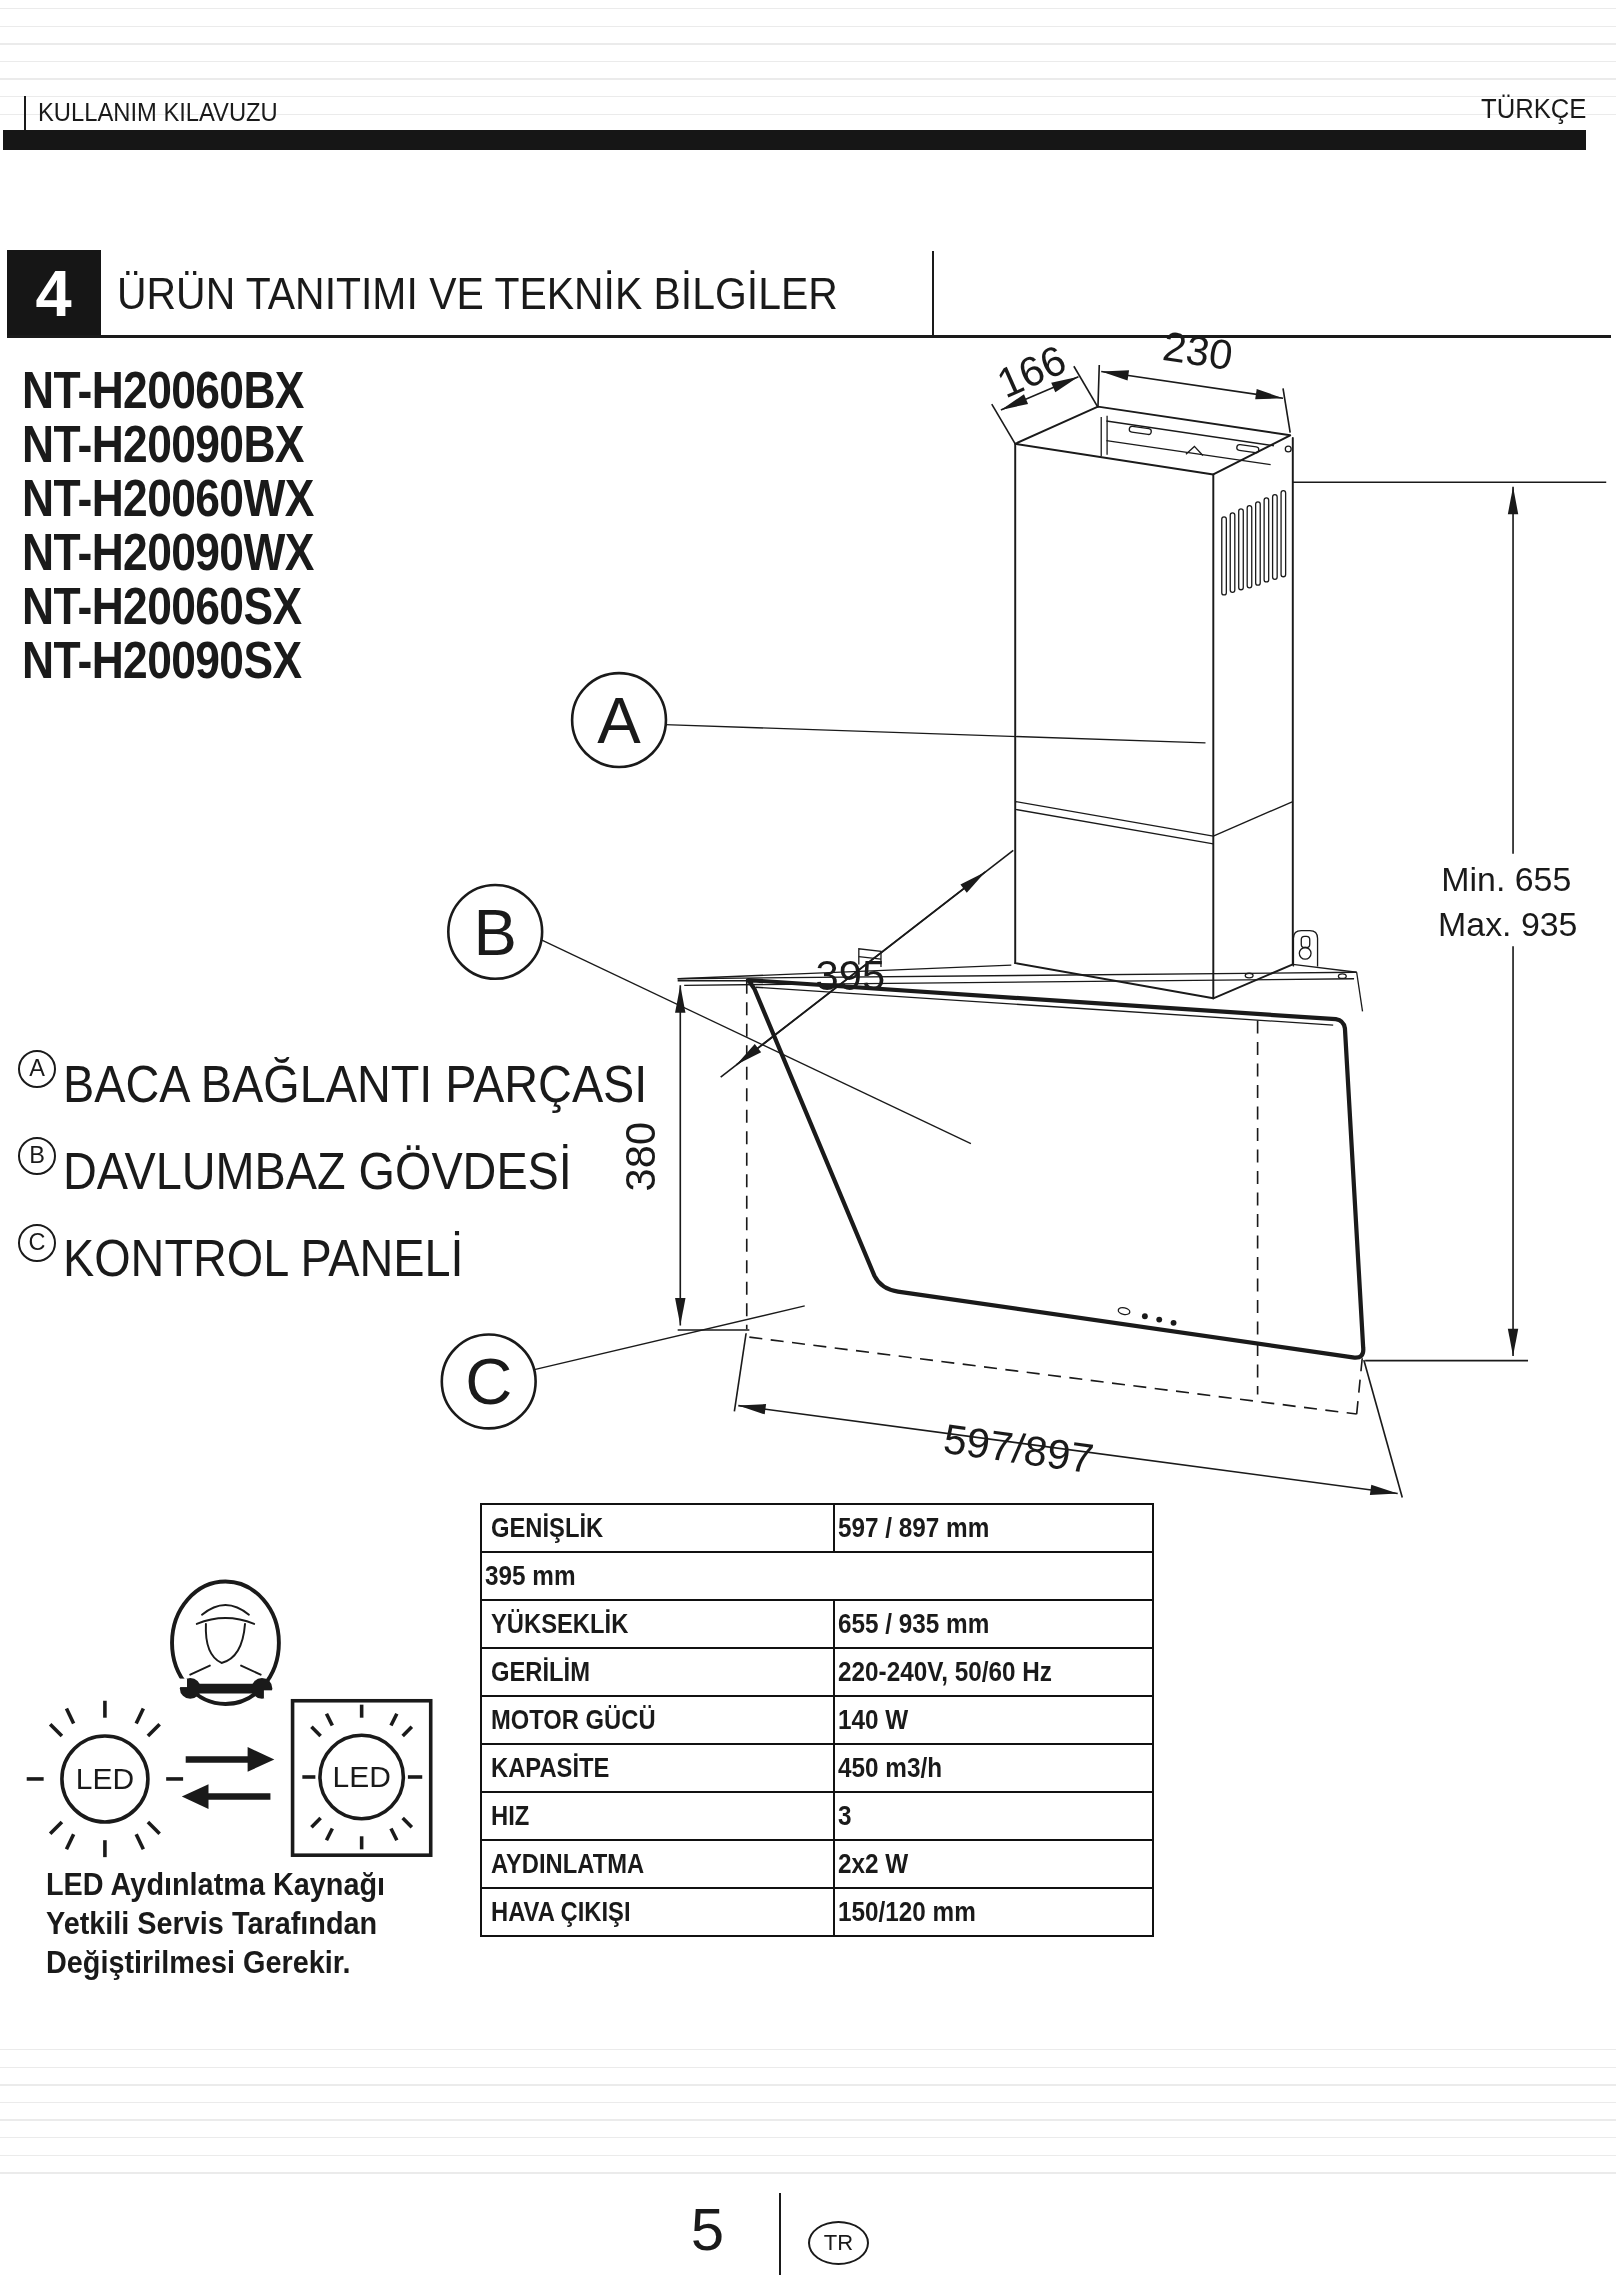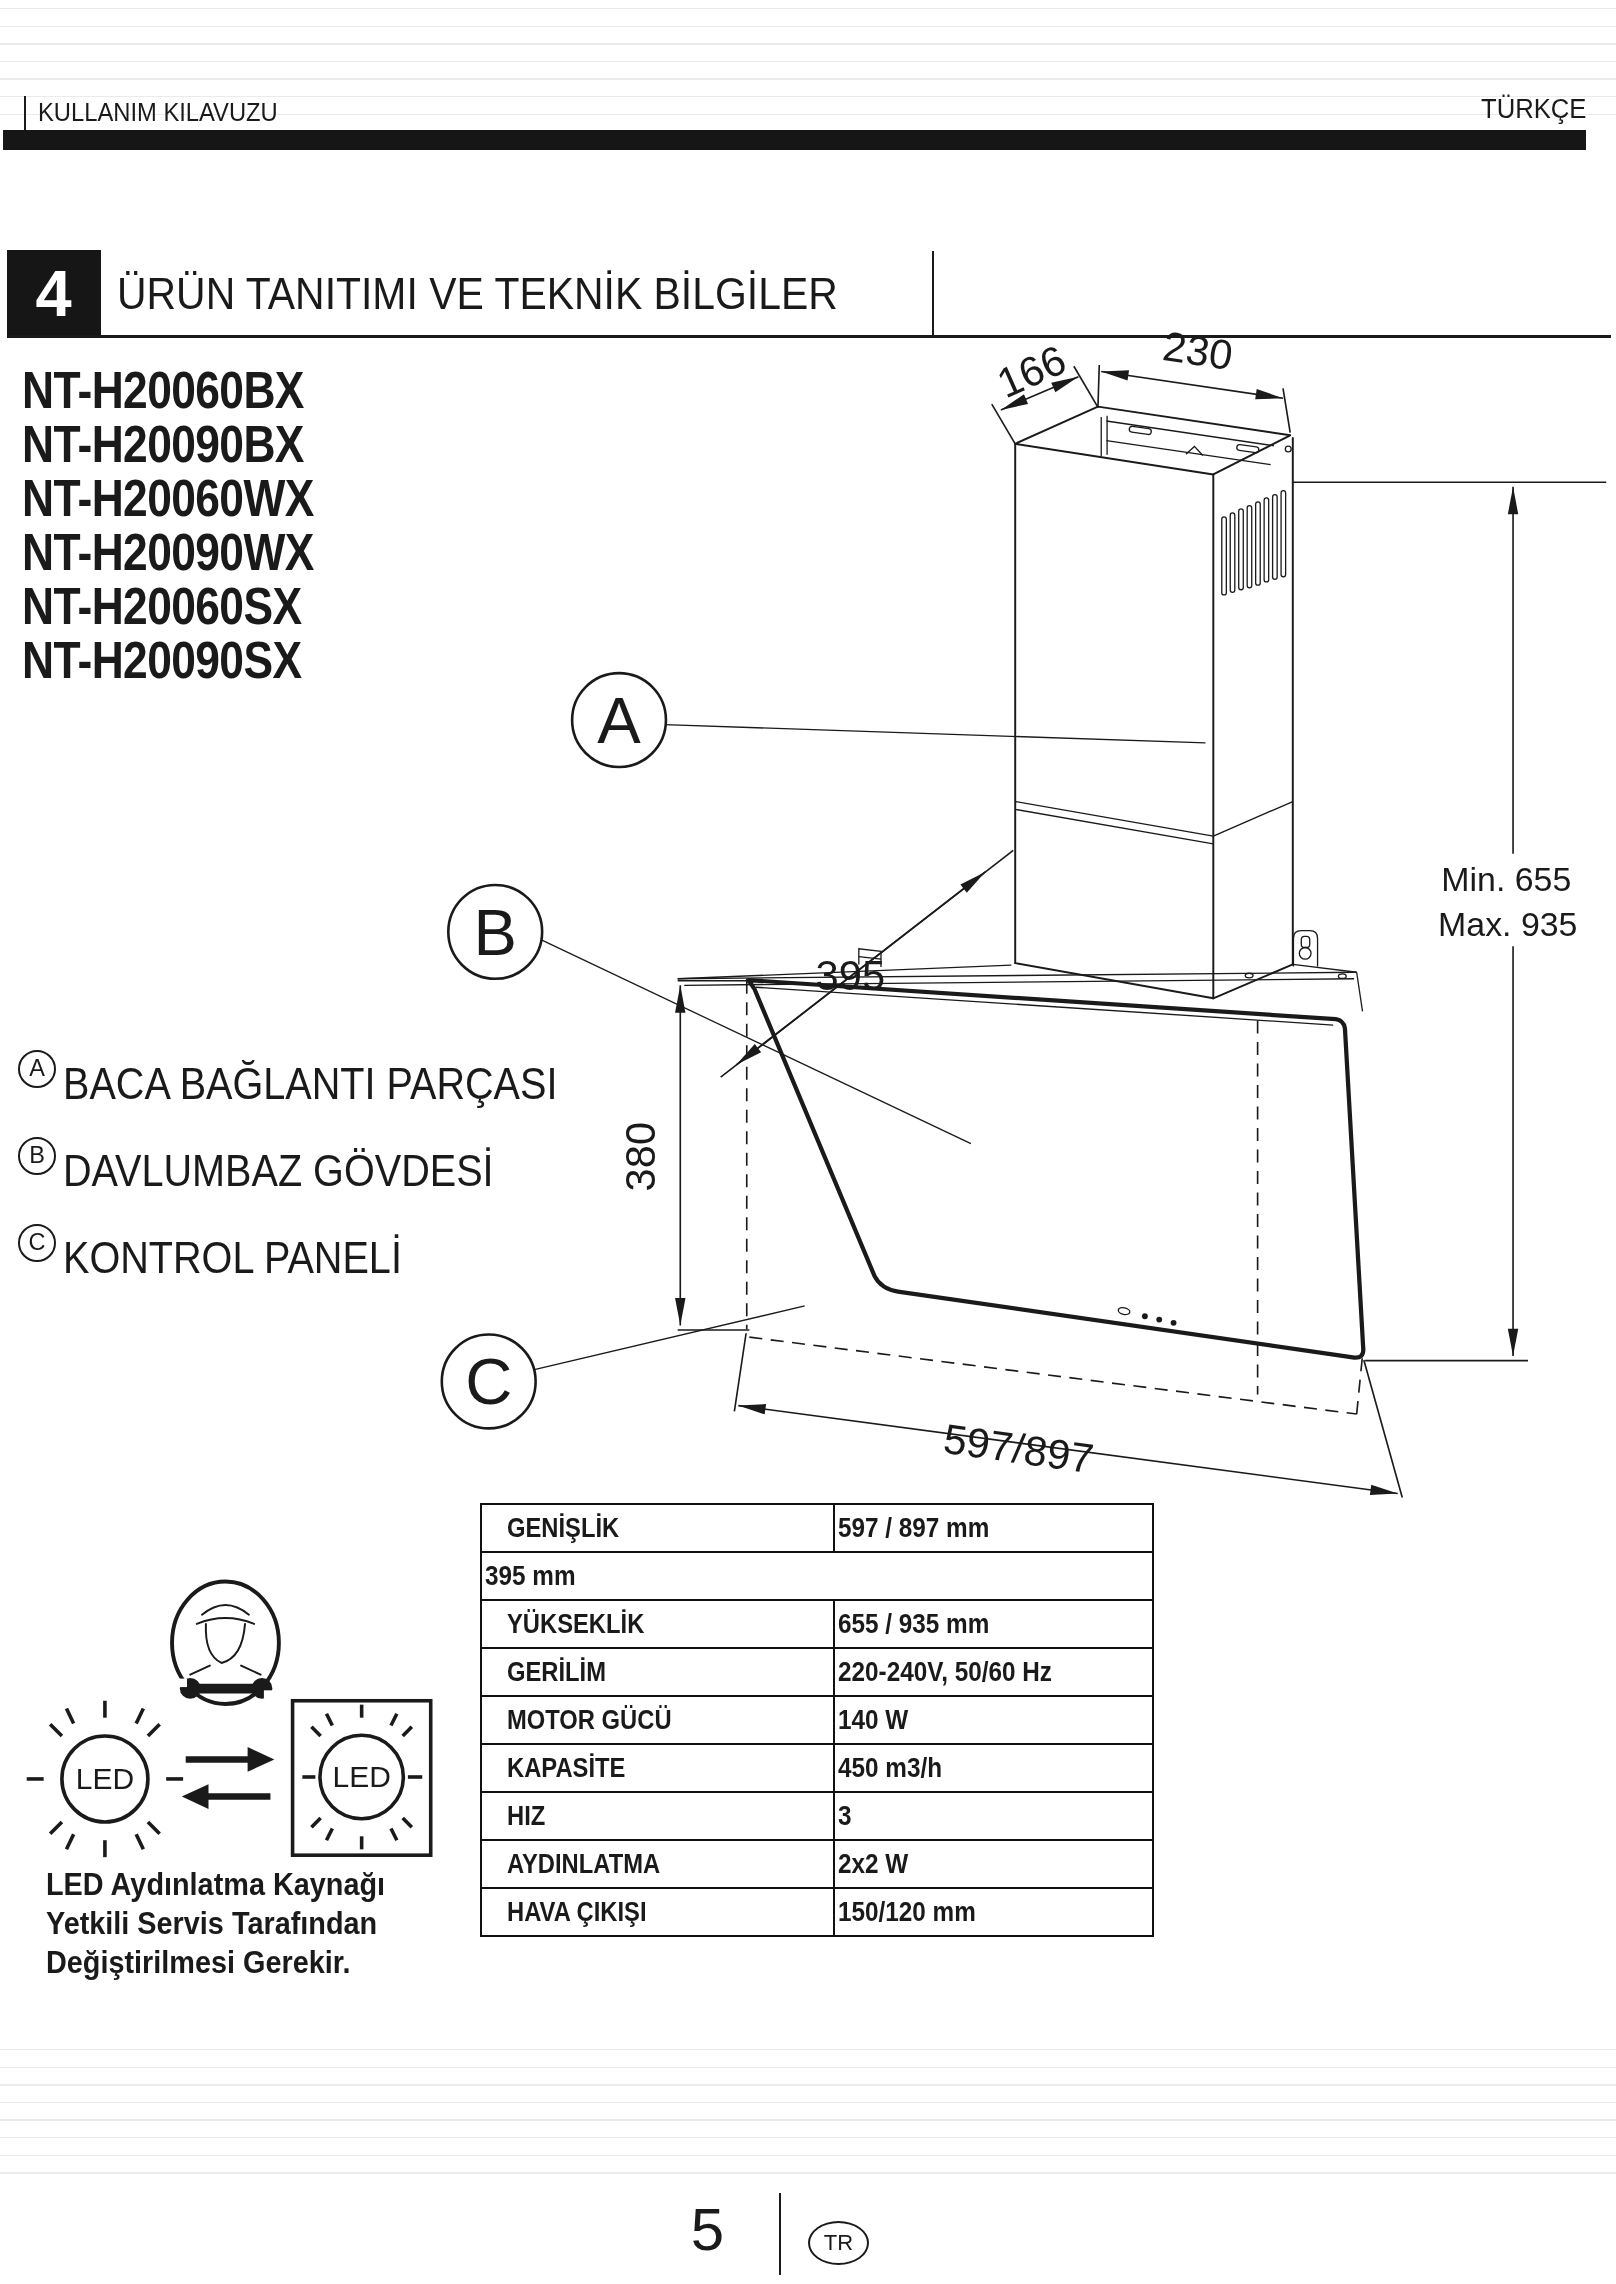"BACA BAĞLANTI PARÇASI" .legend-label { font-size: 44px -> 52px }
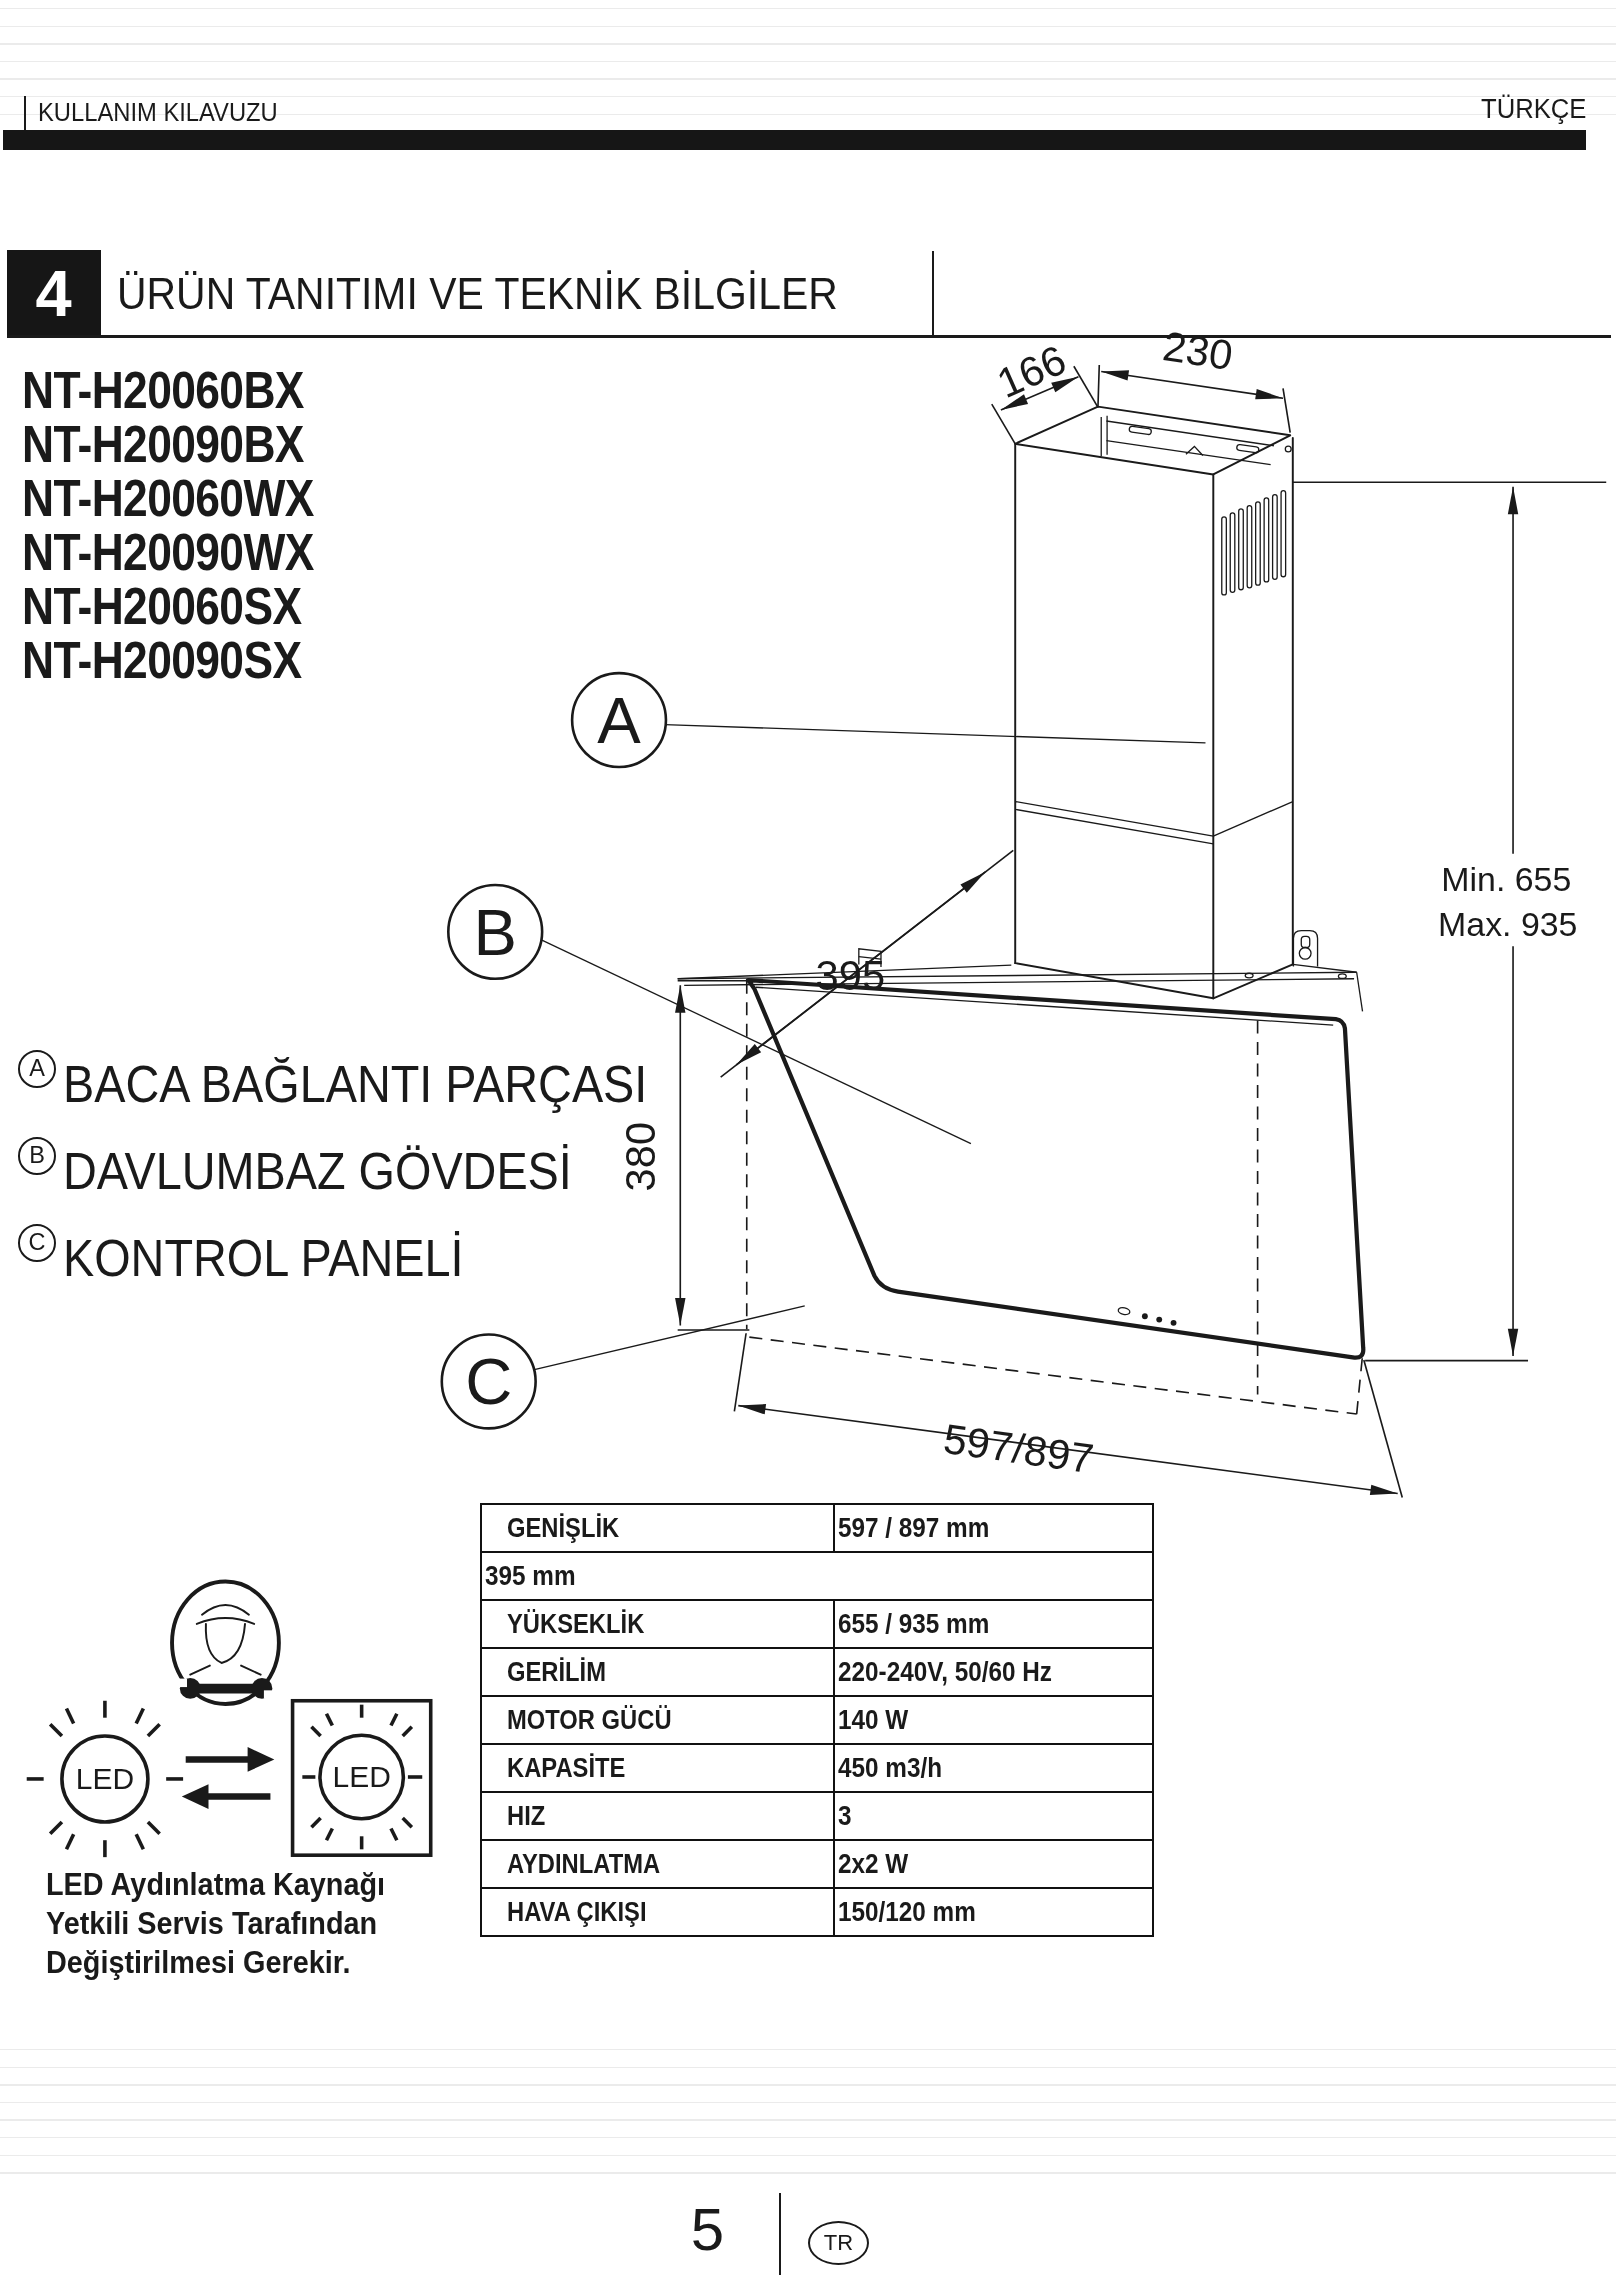"GENİŞLİK" .spec-label { padding-left: 25px -> 9px }
